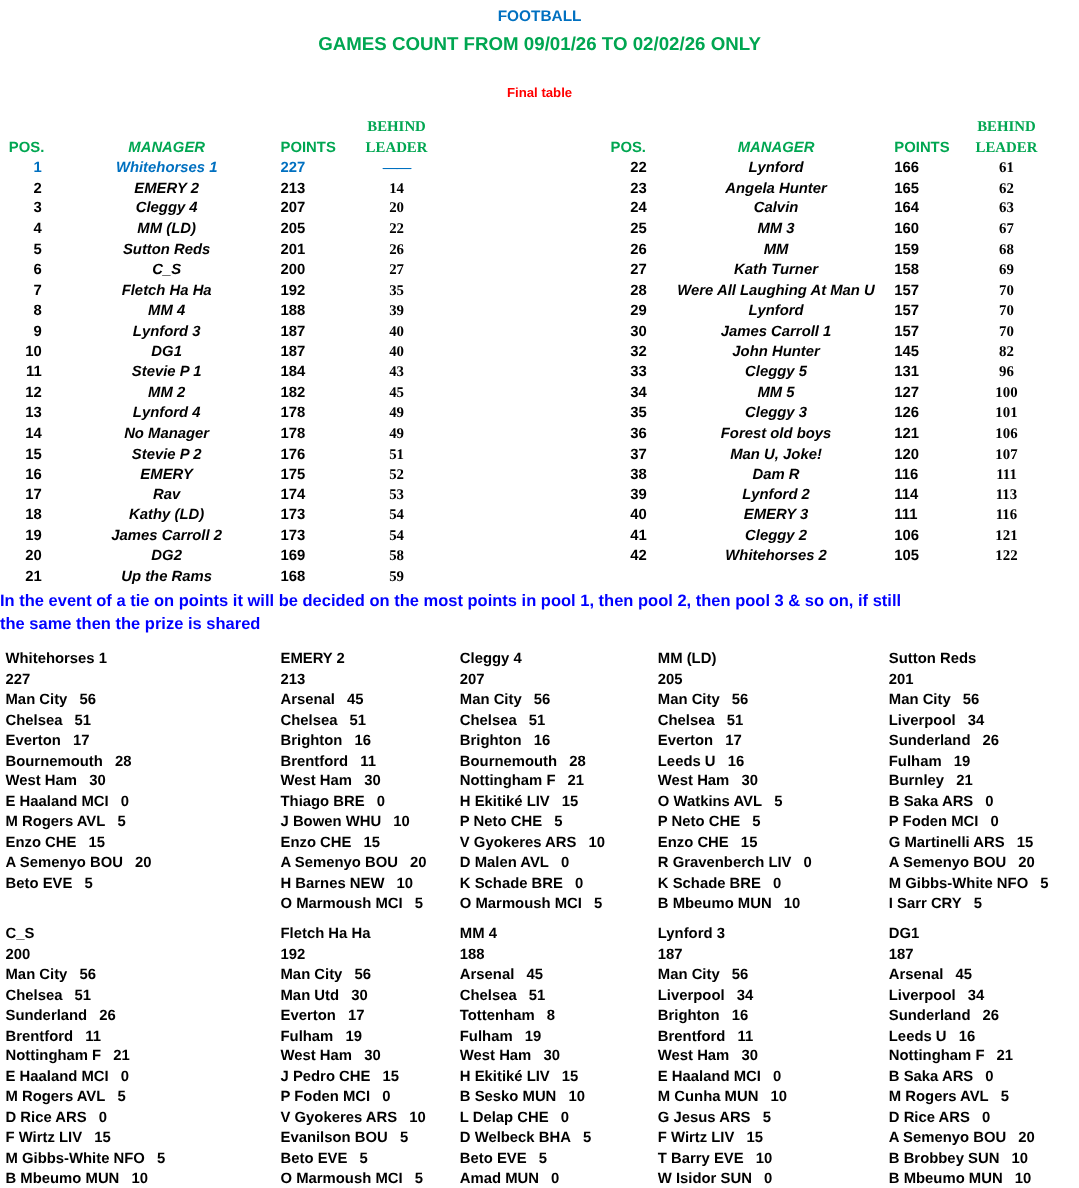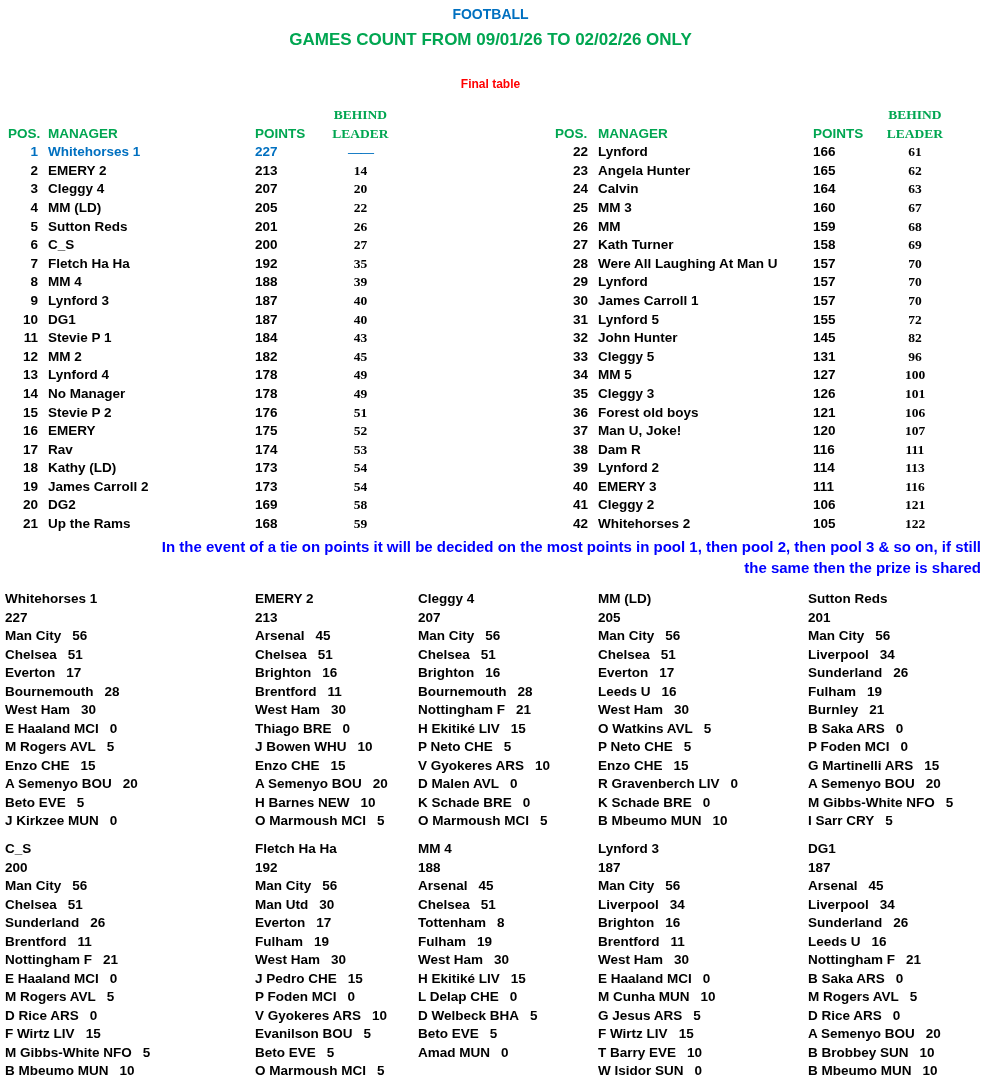"MANAGER" .c-mgr { font-style: none -> italic; text-align: left -> center }
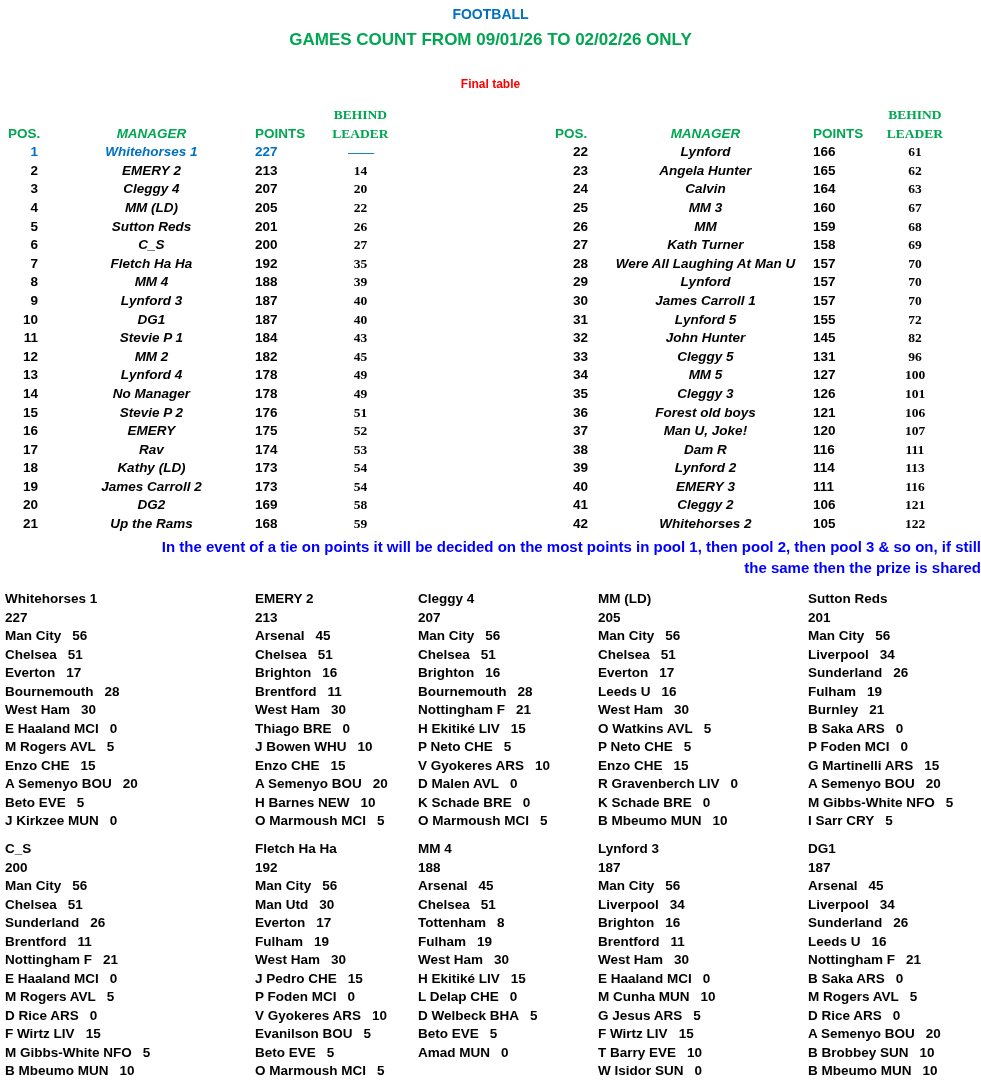"31" div.srow { html: <div> <div>31</div> <div>Lynford 5</div> <div>155</div> <div>72</div> </div> -> none }
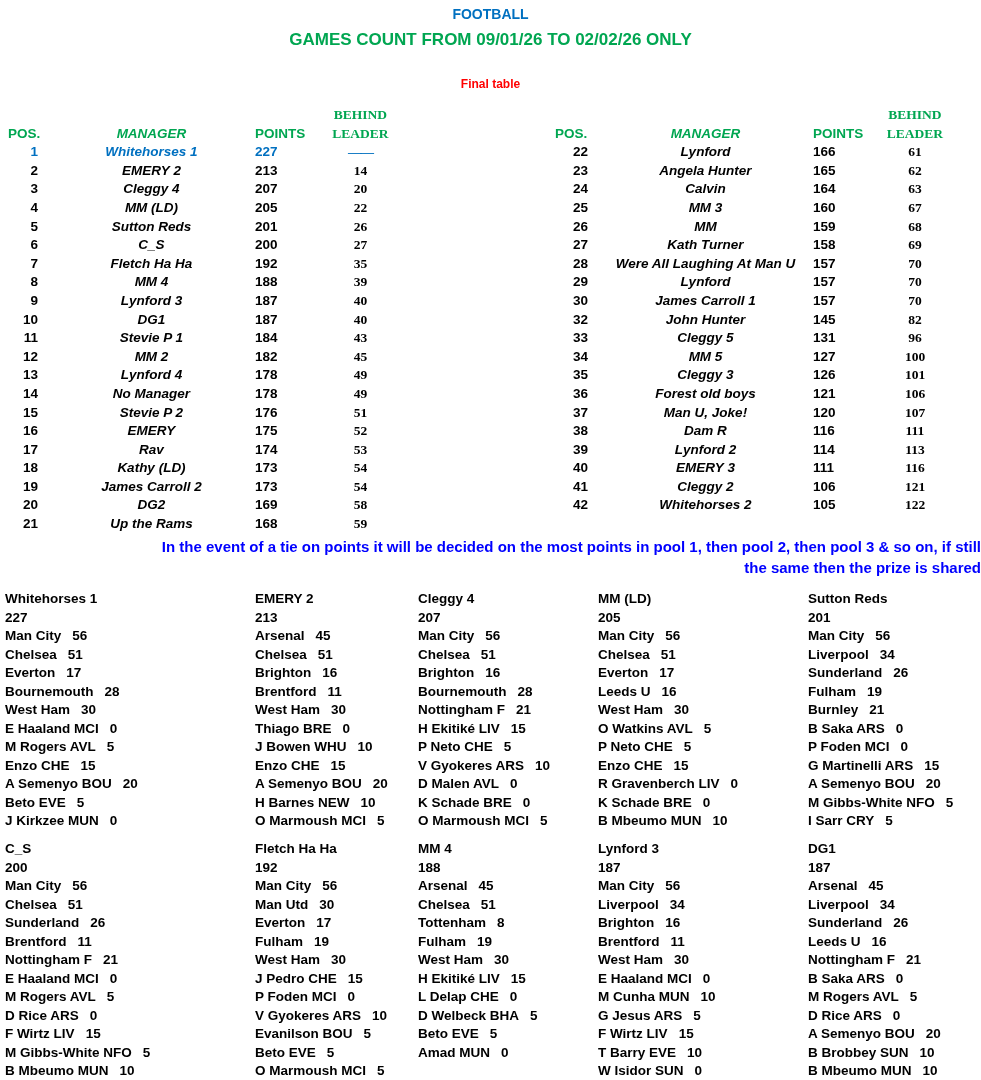"In the event of a" .tie-note { text-align: right -> left }
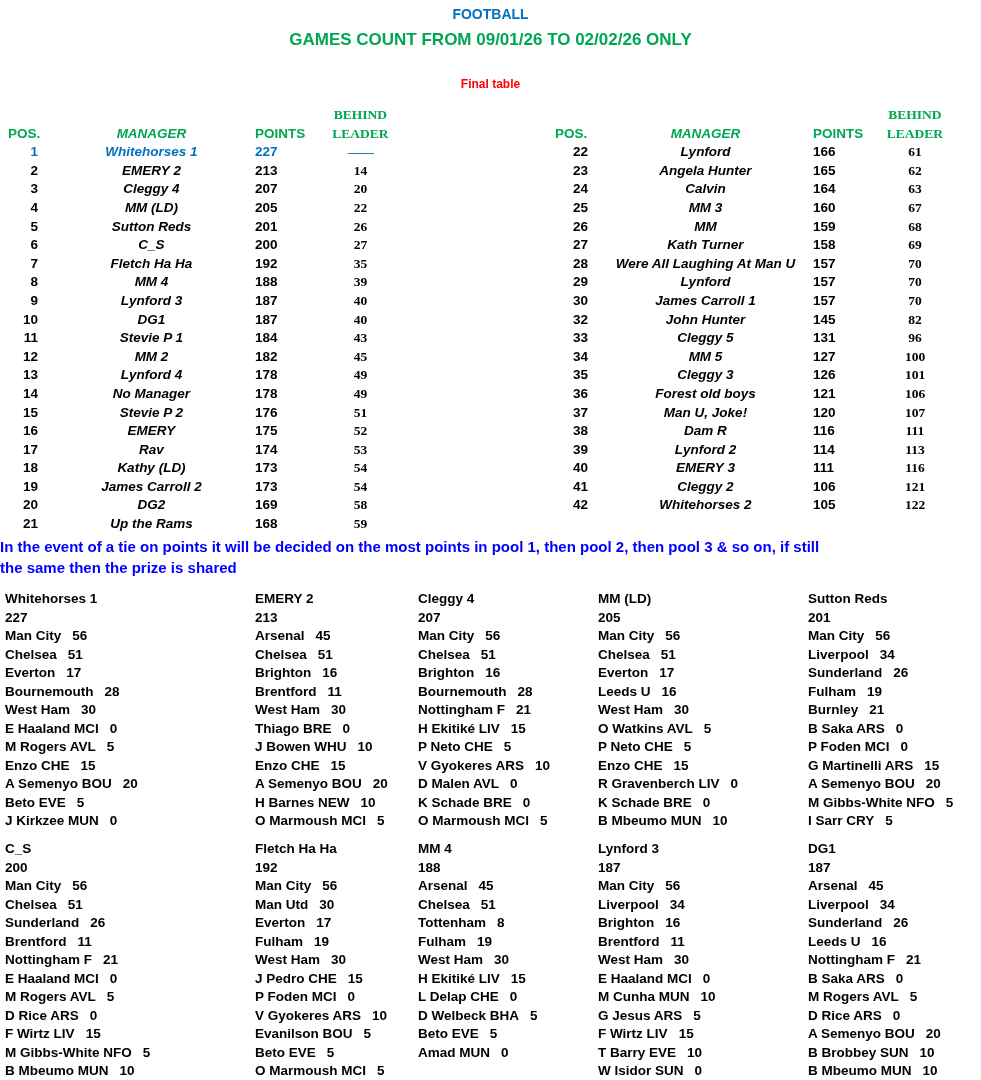"J Kirkzee MUN 0" div.bline { html: <div><span>J Kirkzee MUN</span><span>0</span></div> -> none }
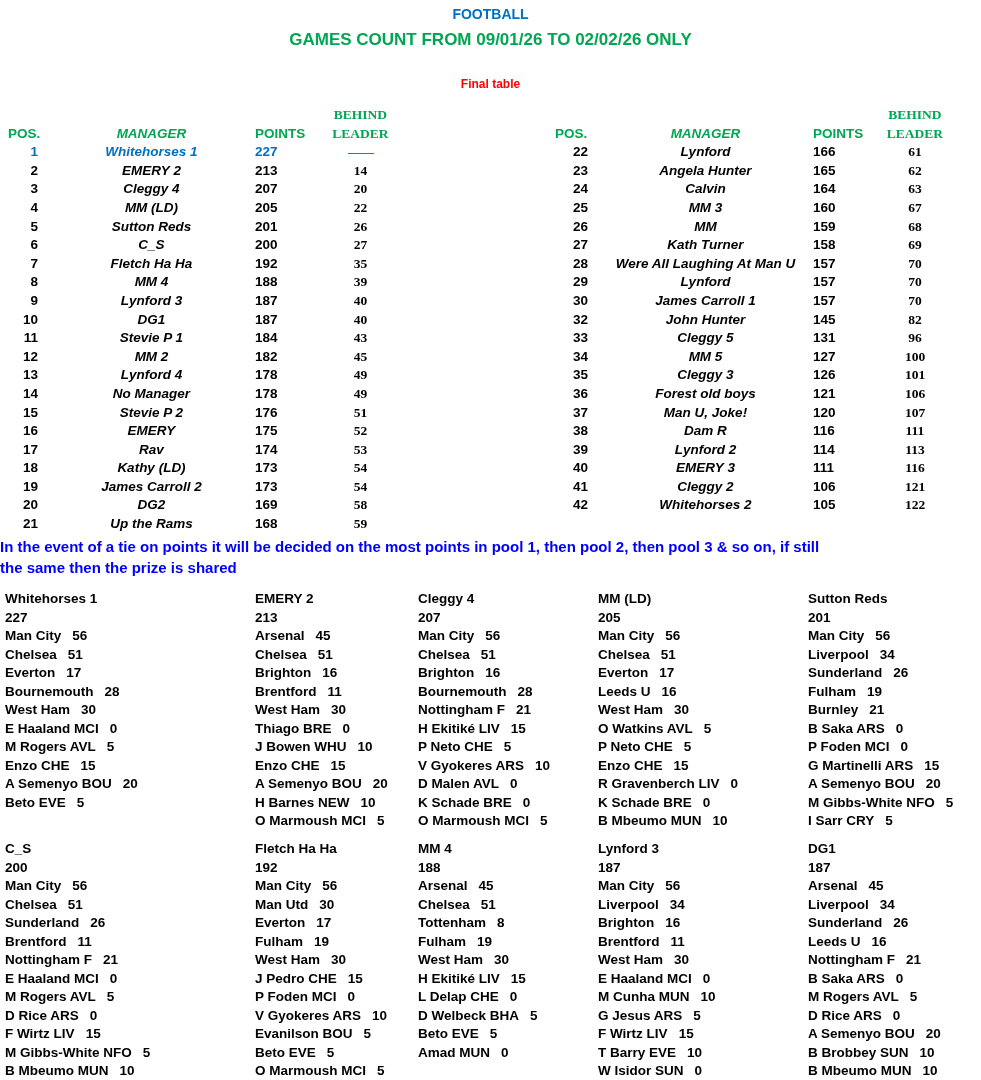"B Sesko MUN 10" div.bline { html: none -> <div><span>B Sesko MUN</span><span>10</span></div> }
